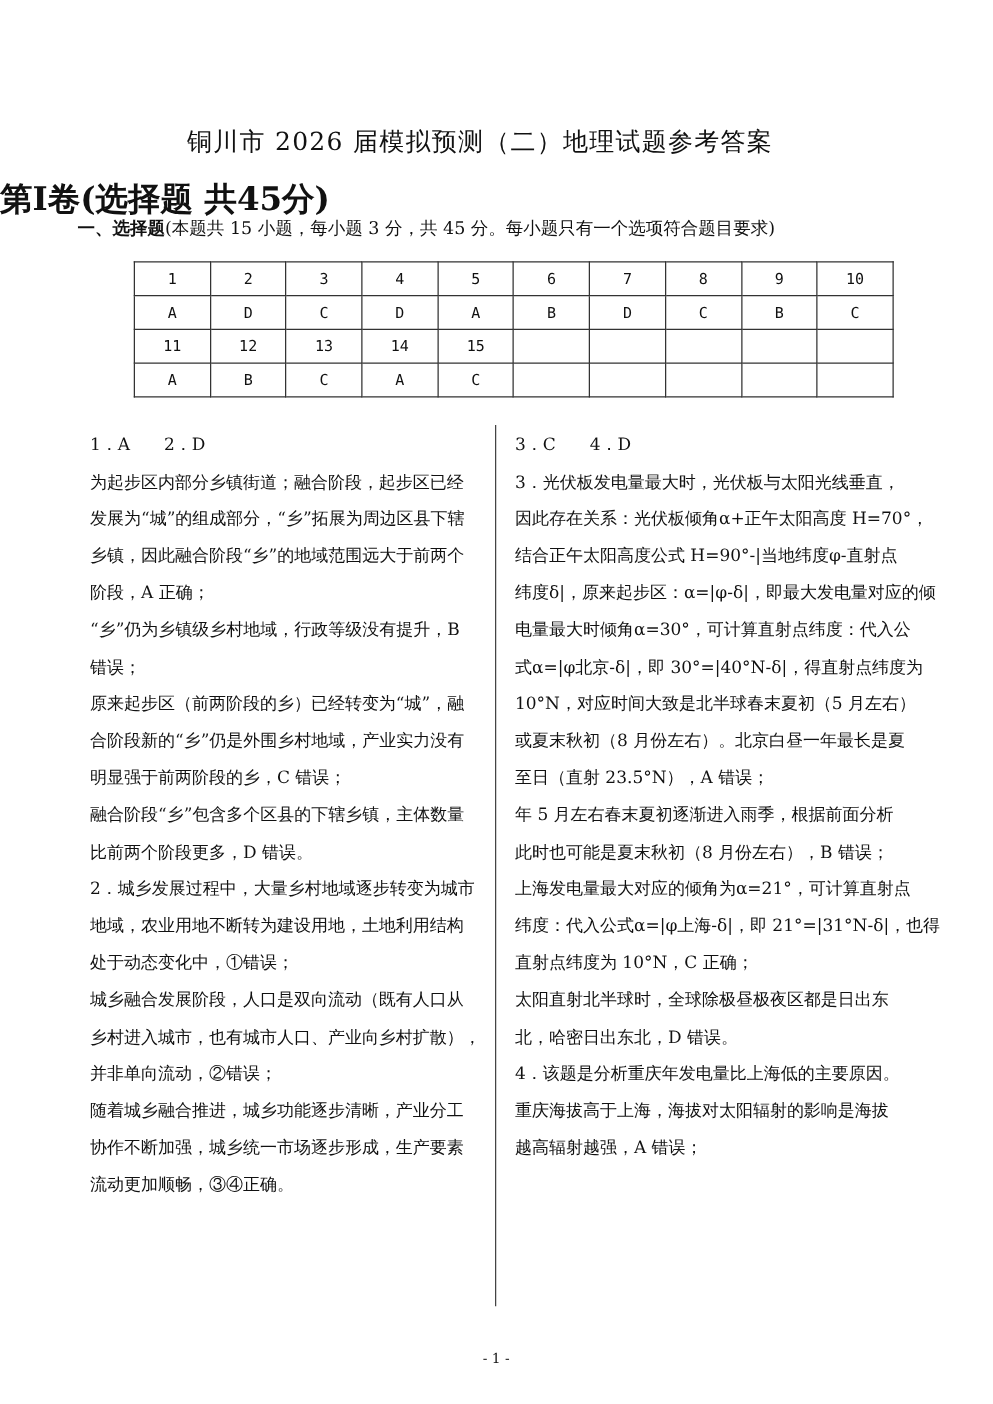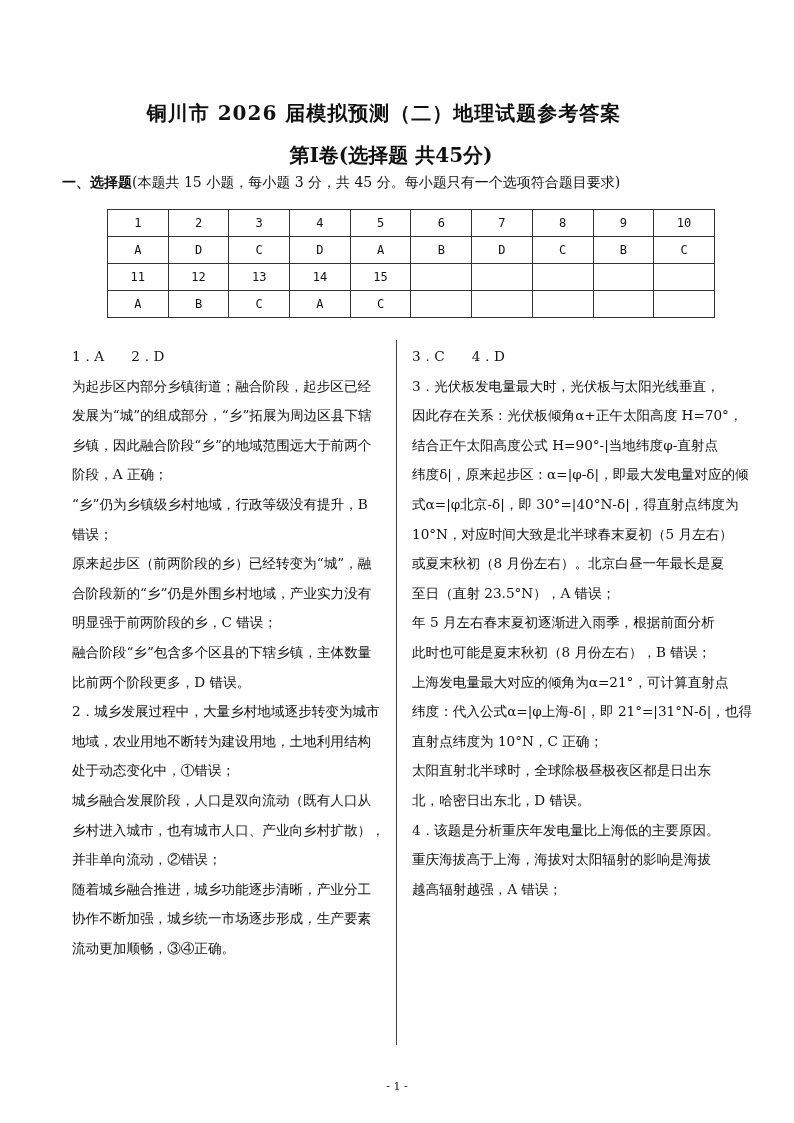"铜川市 2026 届模拟预测（二）地理试题参考答案" .title { font-weight: bold -> normal }
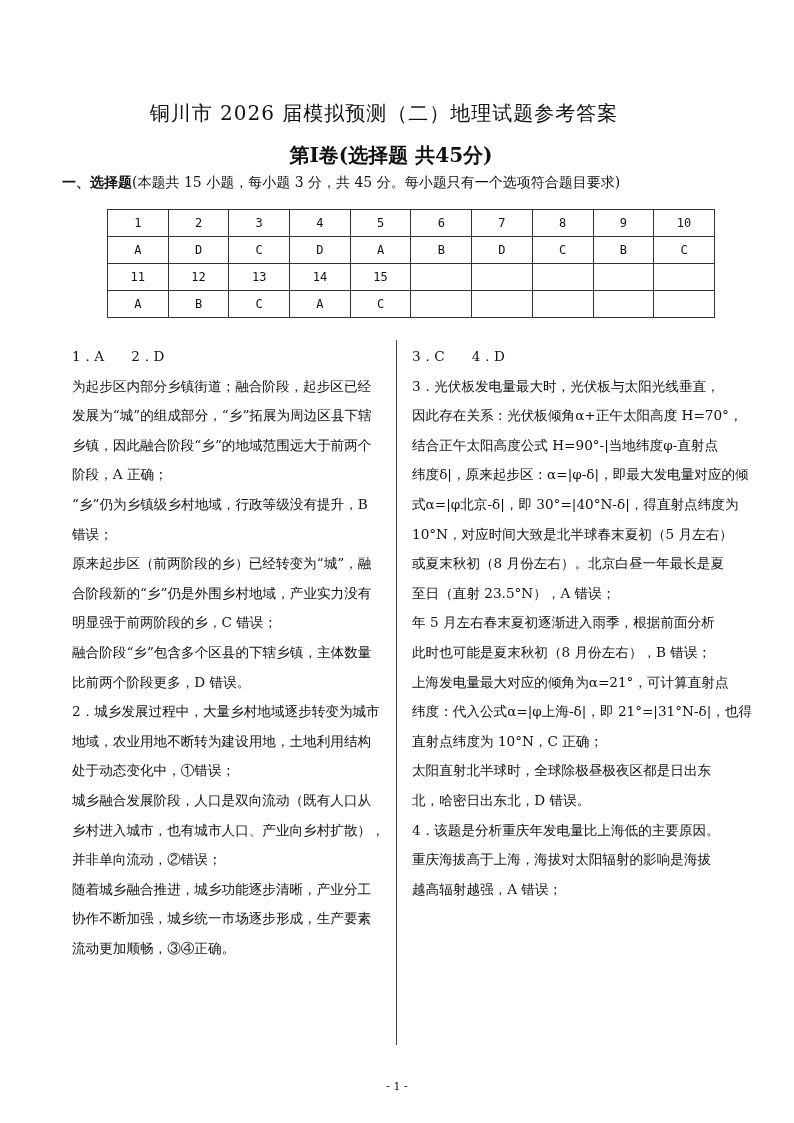"第Ⅰ卷(选择题 共45分)" .subtitle { font-size: 20px -> 26px; text-align: center -> none }
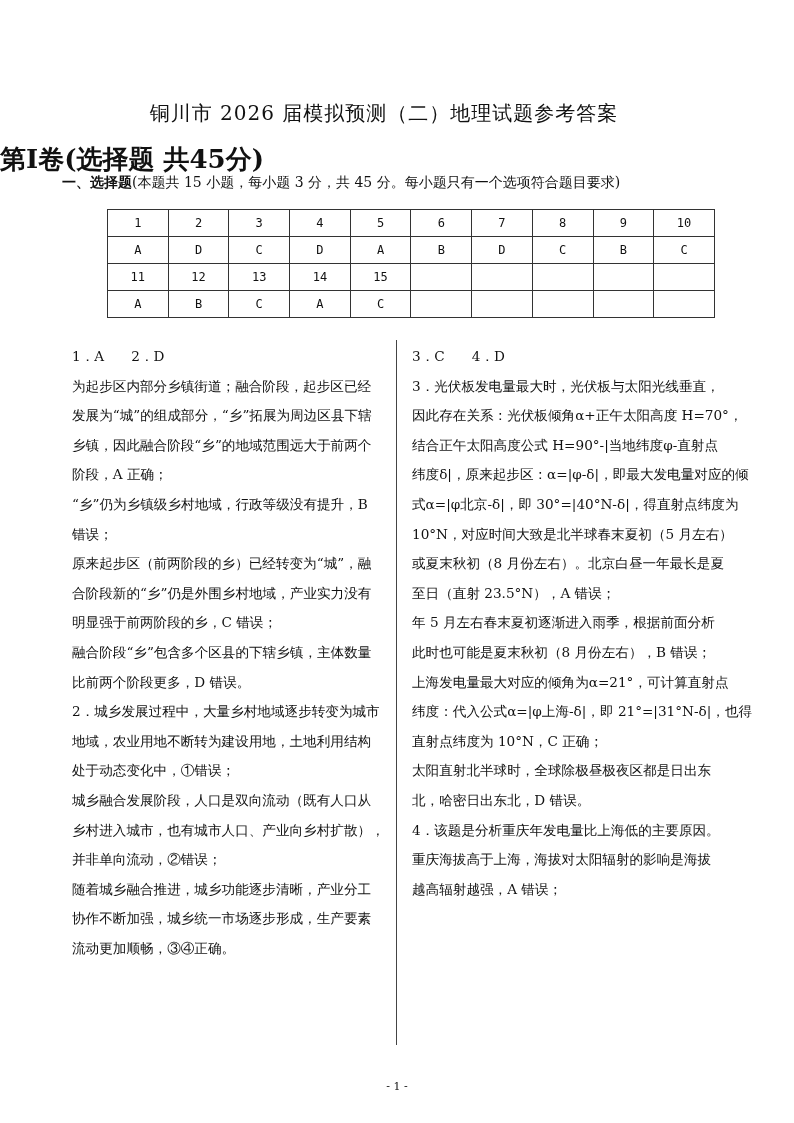"电量最大时倾角α=30°，可计算直射点纬度：代入公" p { html: none -> <p>电量最大时倾角α=30°，可计算直射点纬度：代入公</p> }
